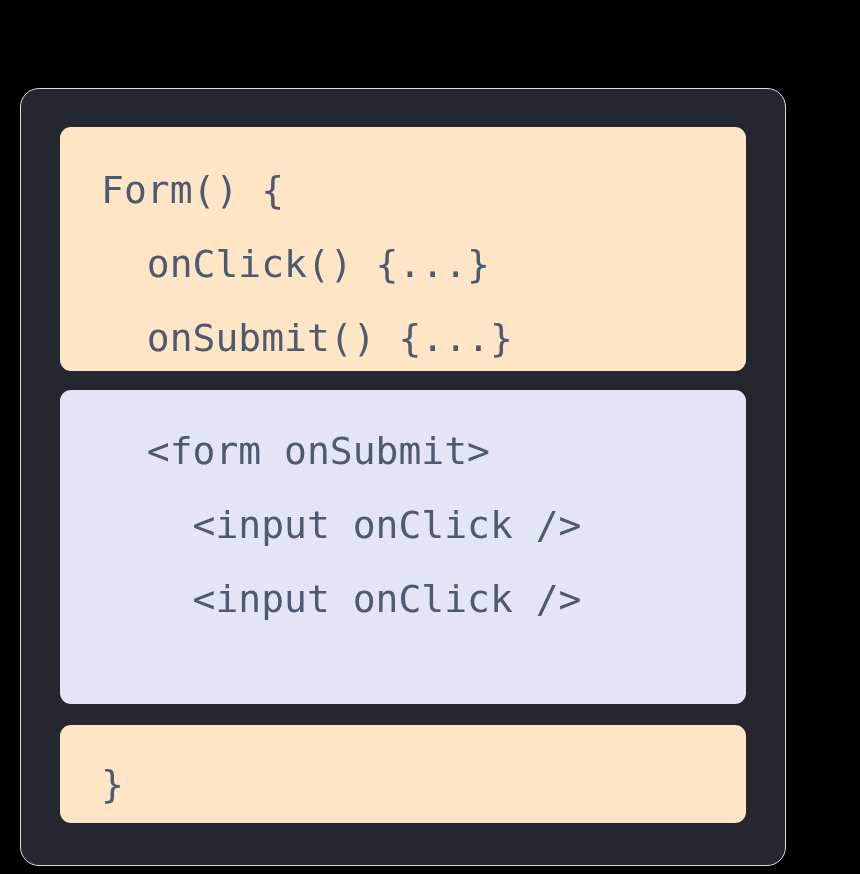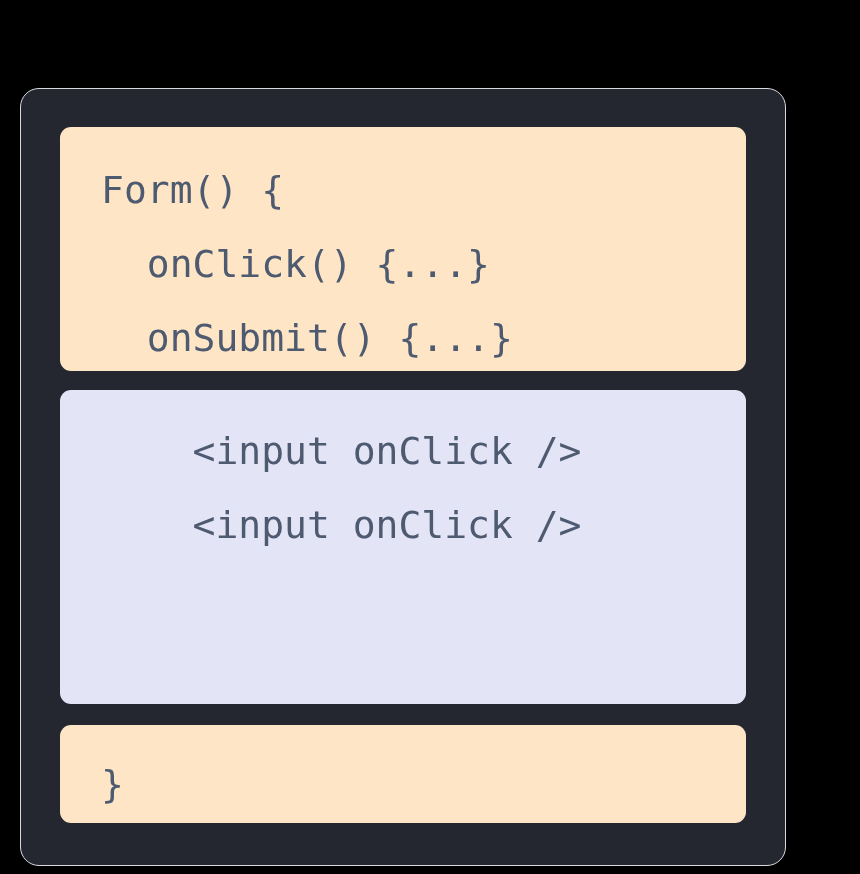"<form onSubmit>" span.code-line { html: none -> <span> &lt;form onSubmit&gt;</span> }
